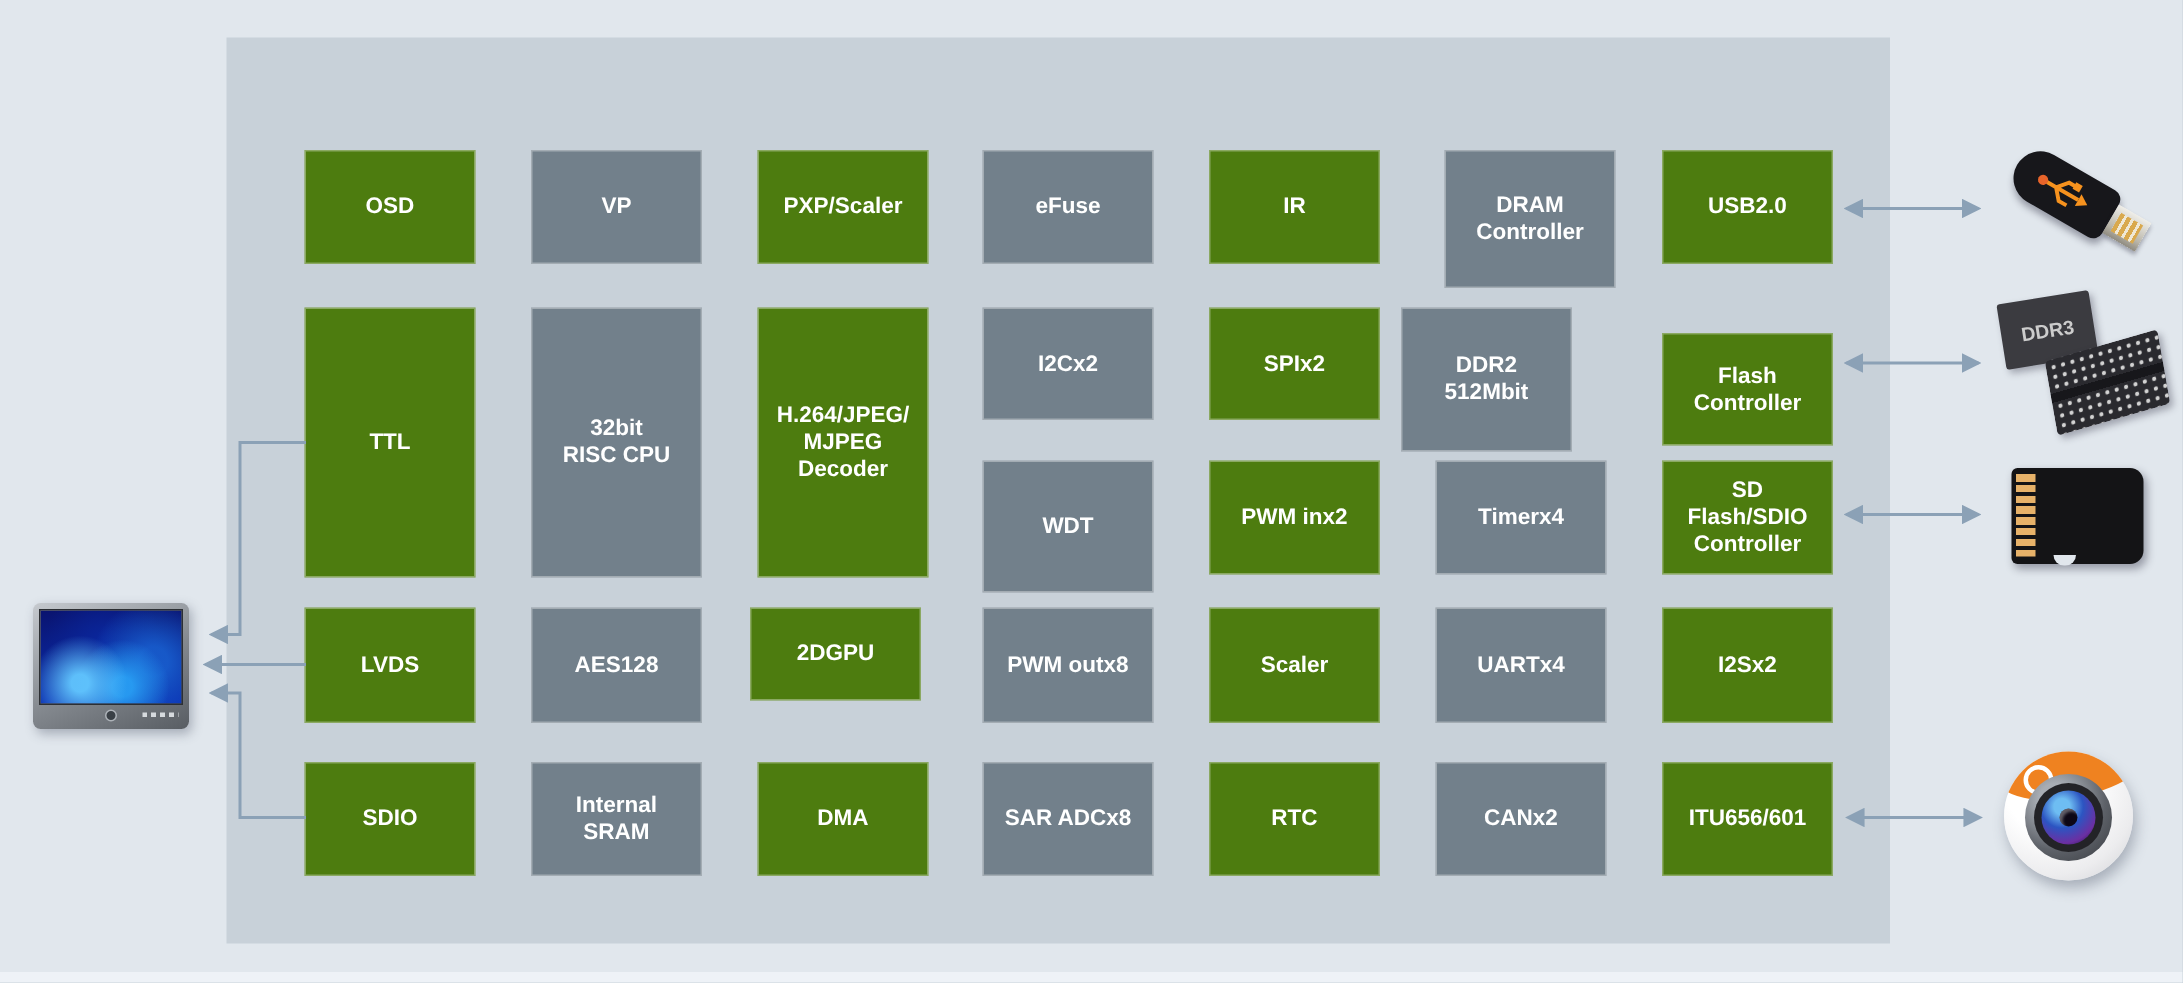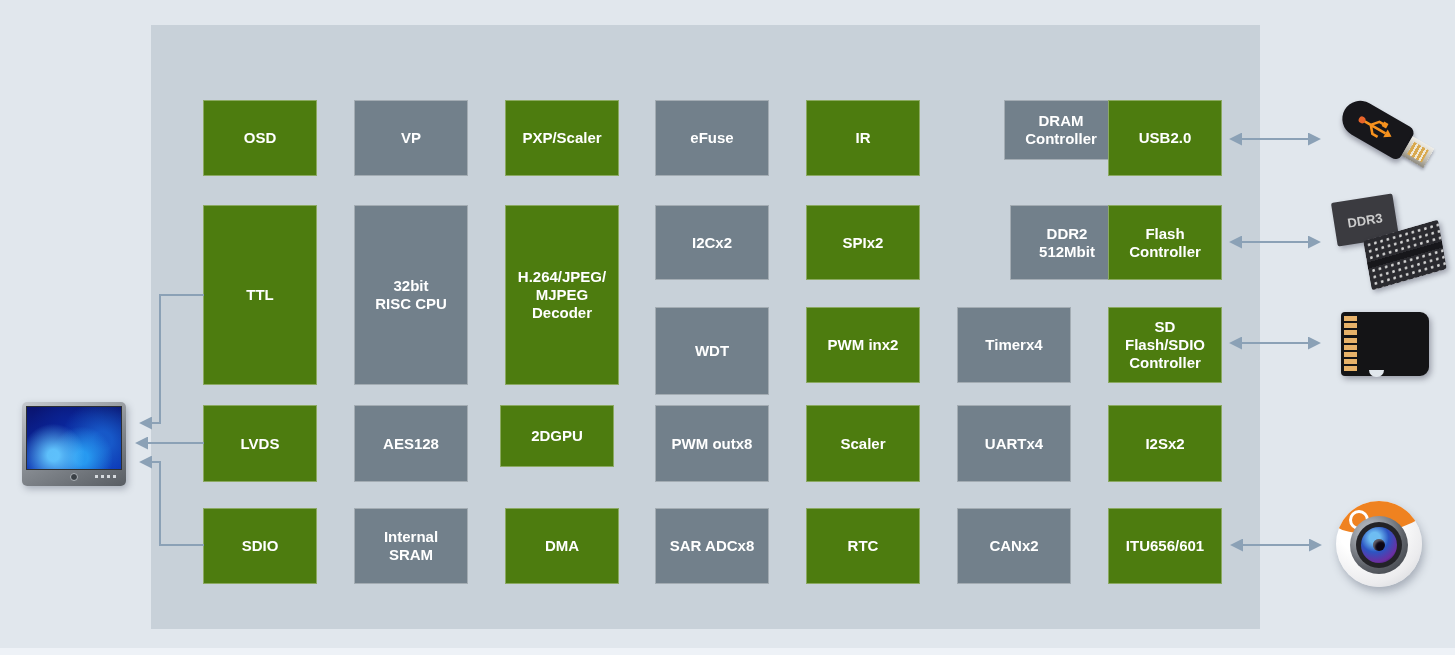"DRAM" div.block { height: 60px -> 92px; left: 1004px -> 963px }
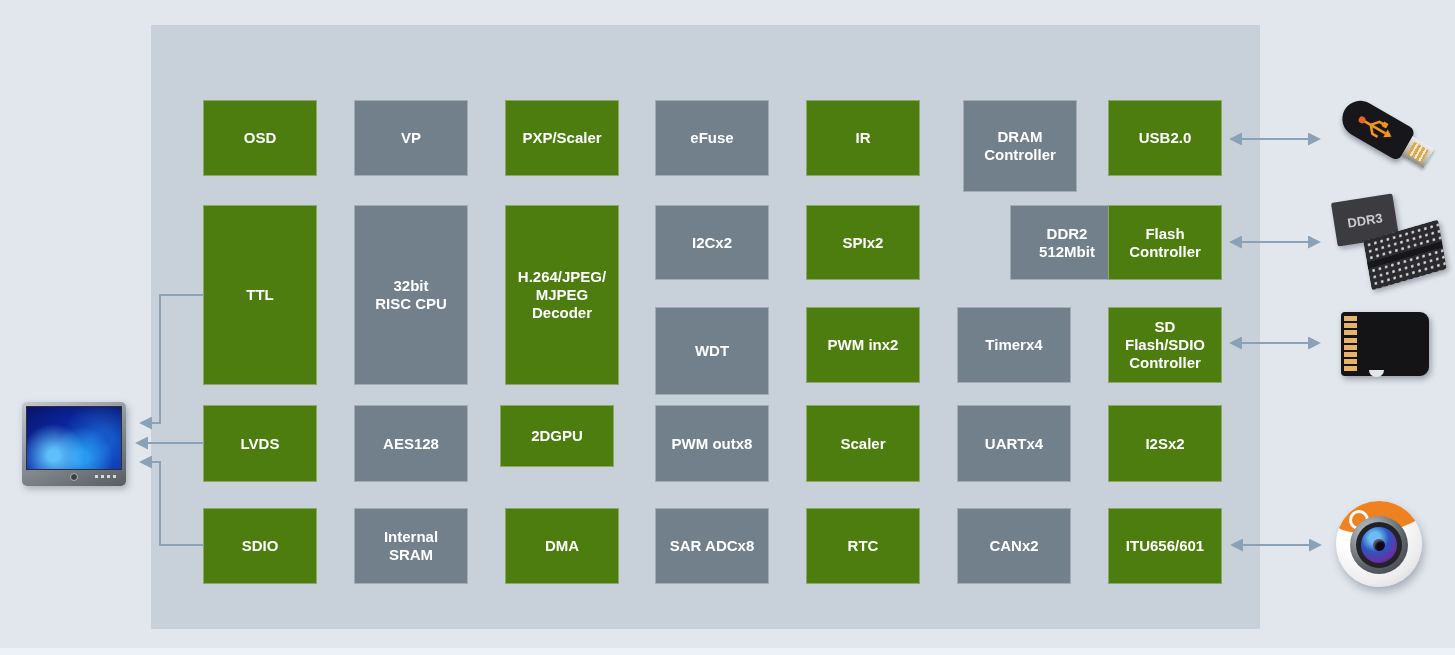"DDR2" div.block { height: 75px -> 96px; left: 1010px -> 934px }
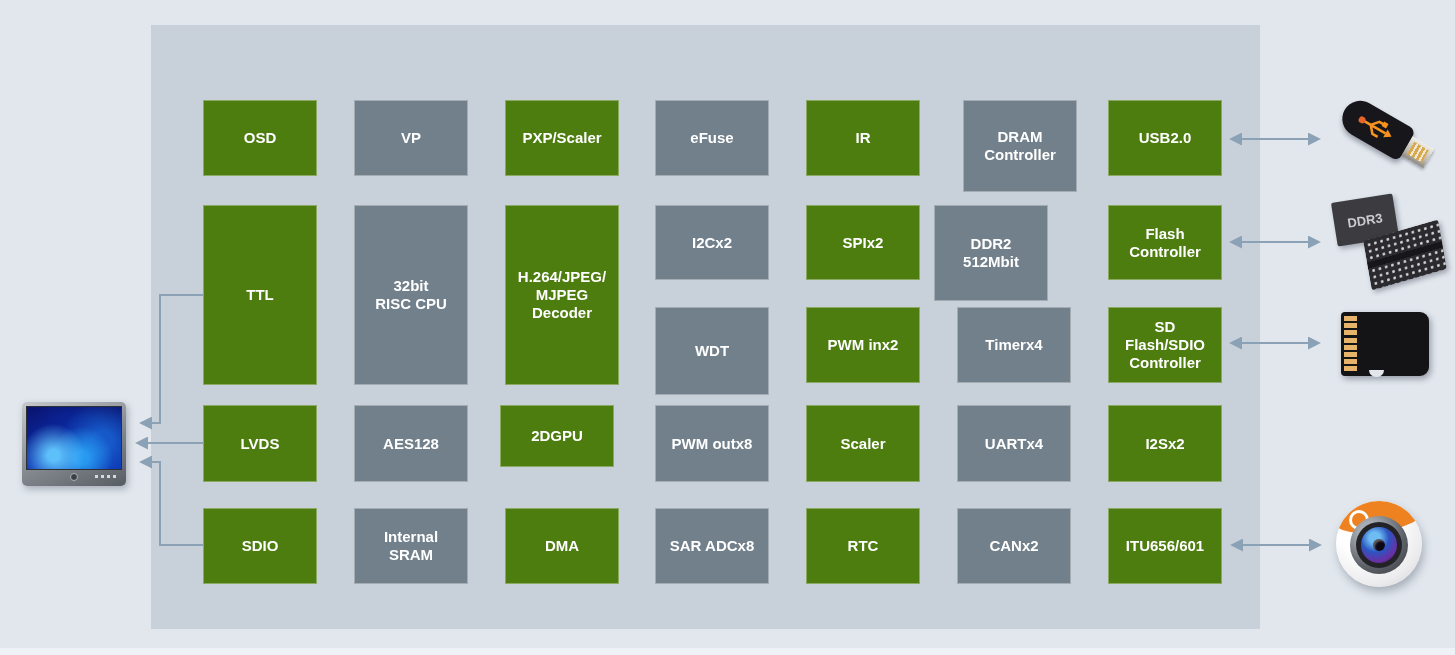"Flash" div.block { top: 205px -> 222px }
